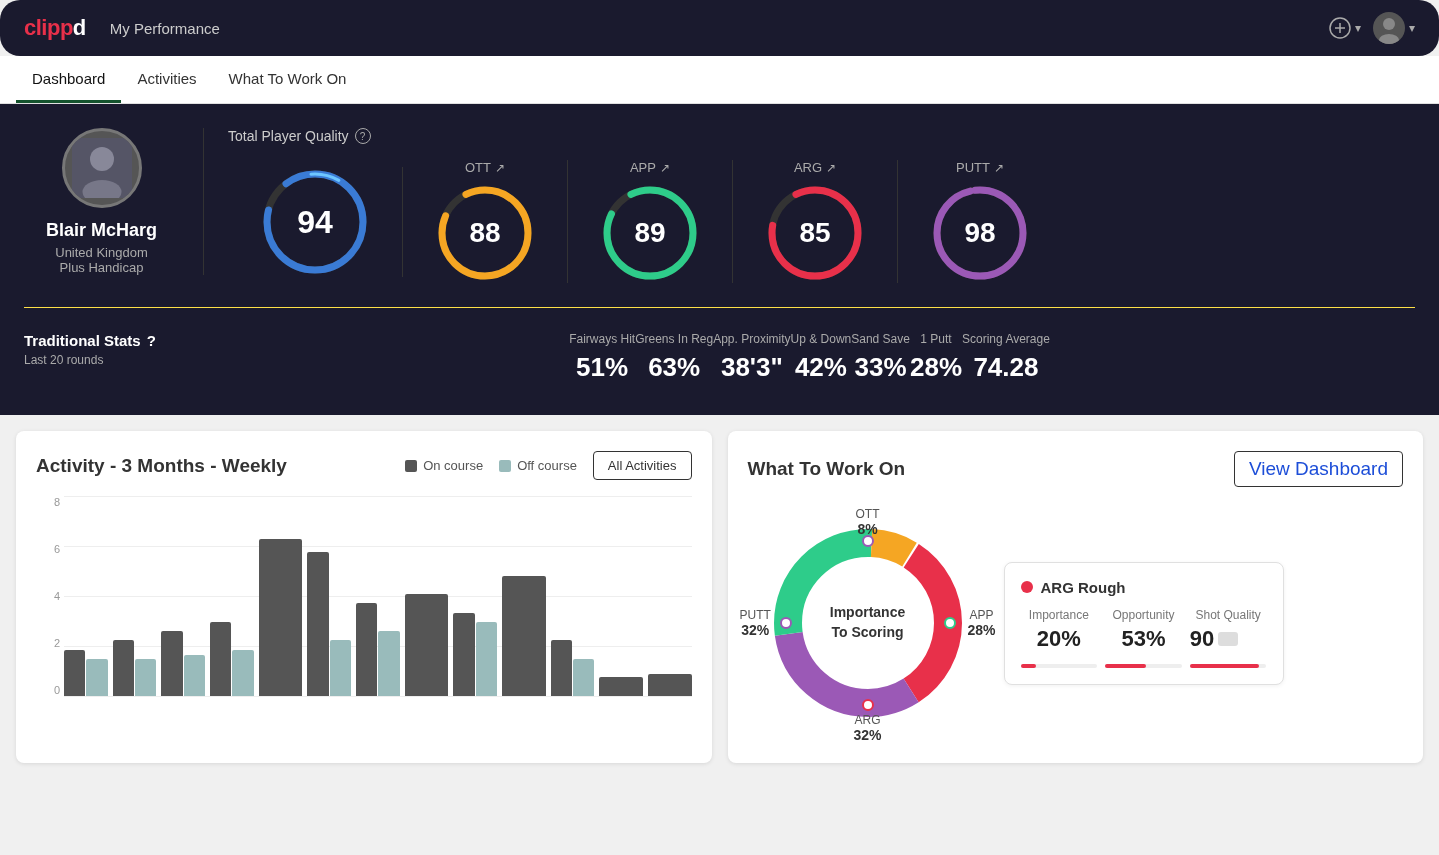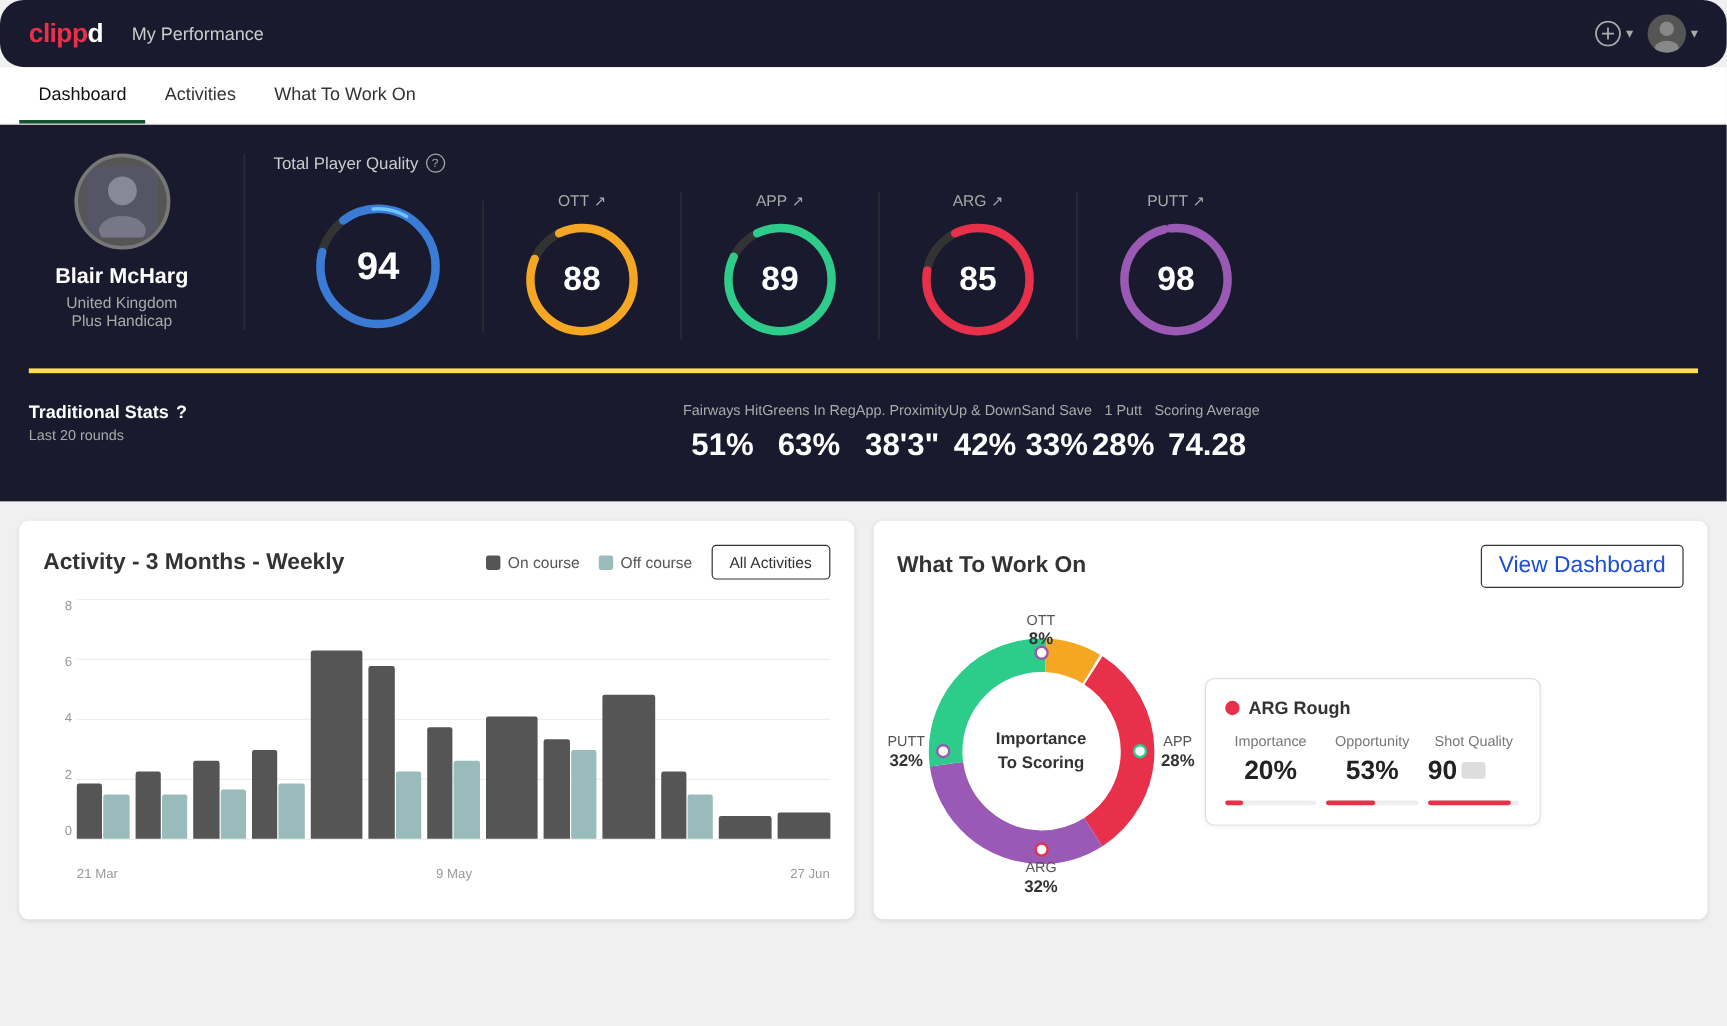"Traditional Stats" .stats-row { border-top: 4px solid #fde047 -> 1px solid #fde047 }
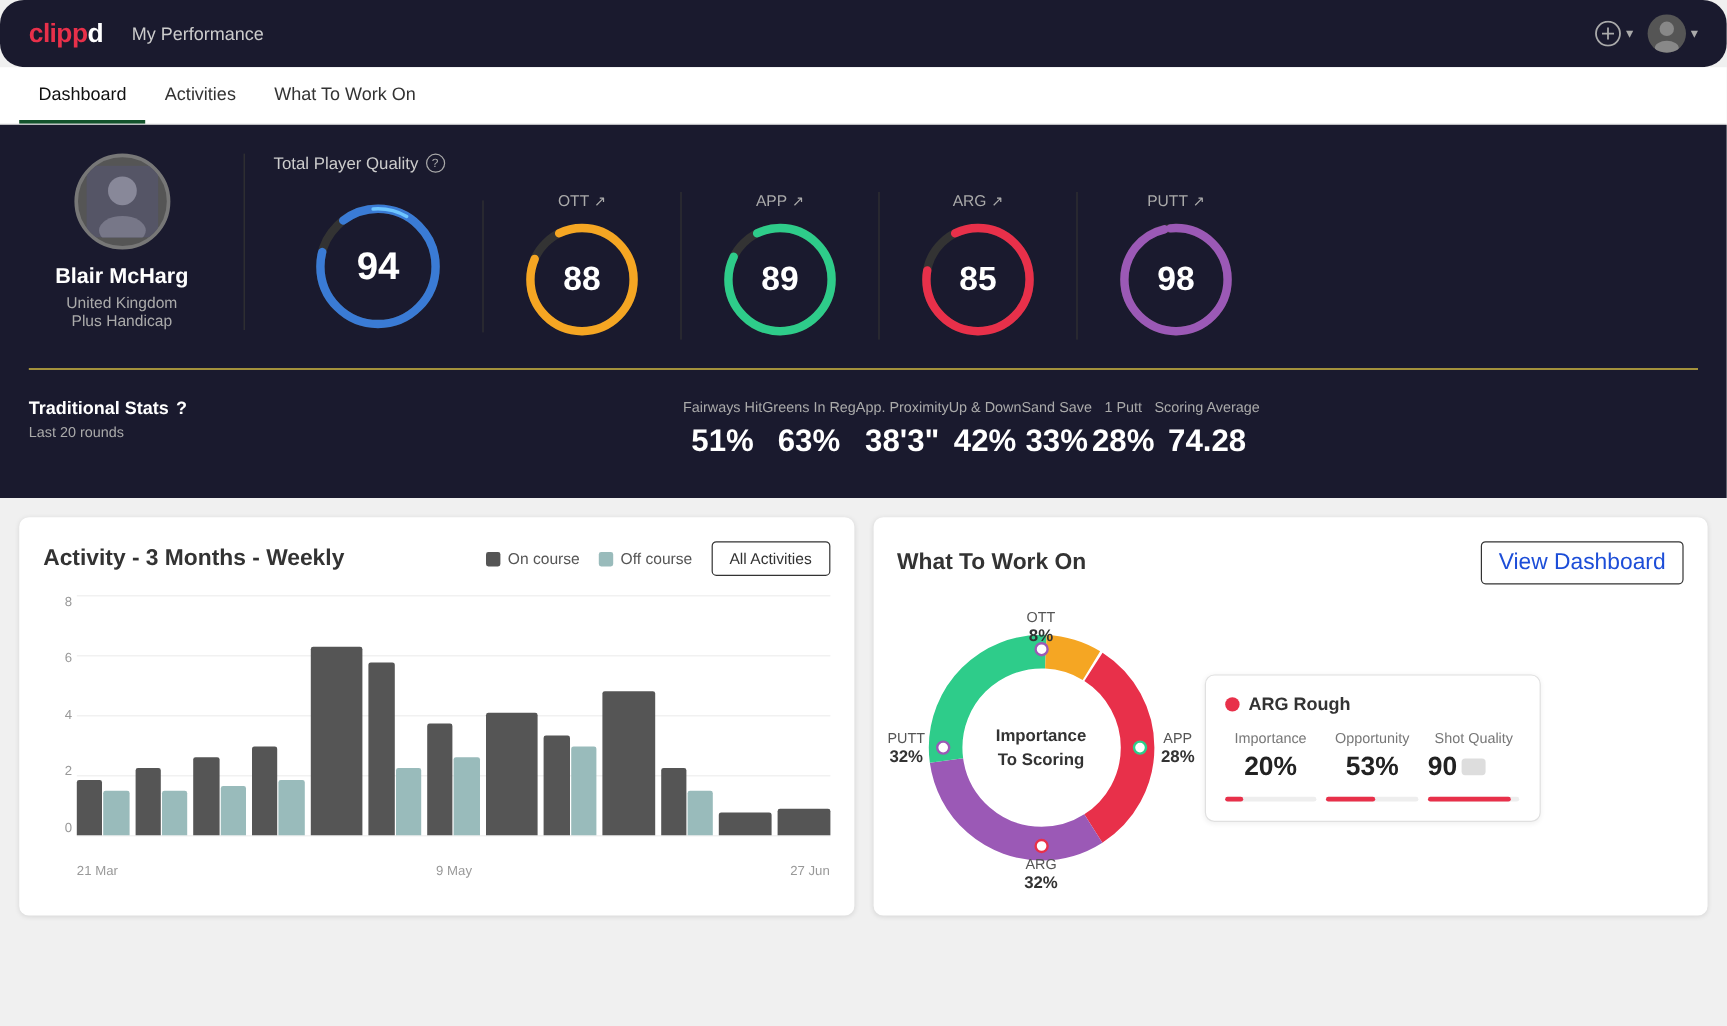"21 Mar" div { html: <div> <span>21 Mar</span> <span>9 May</span> <span>27 Jun</span> </div> -> none }
